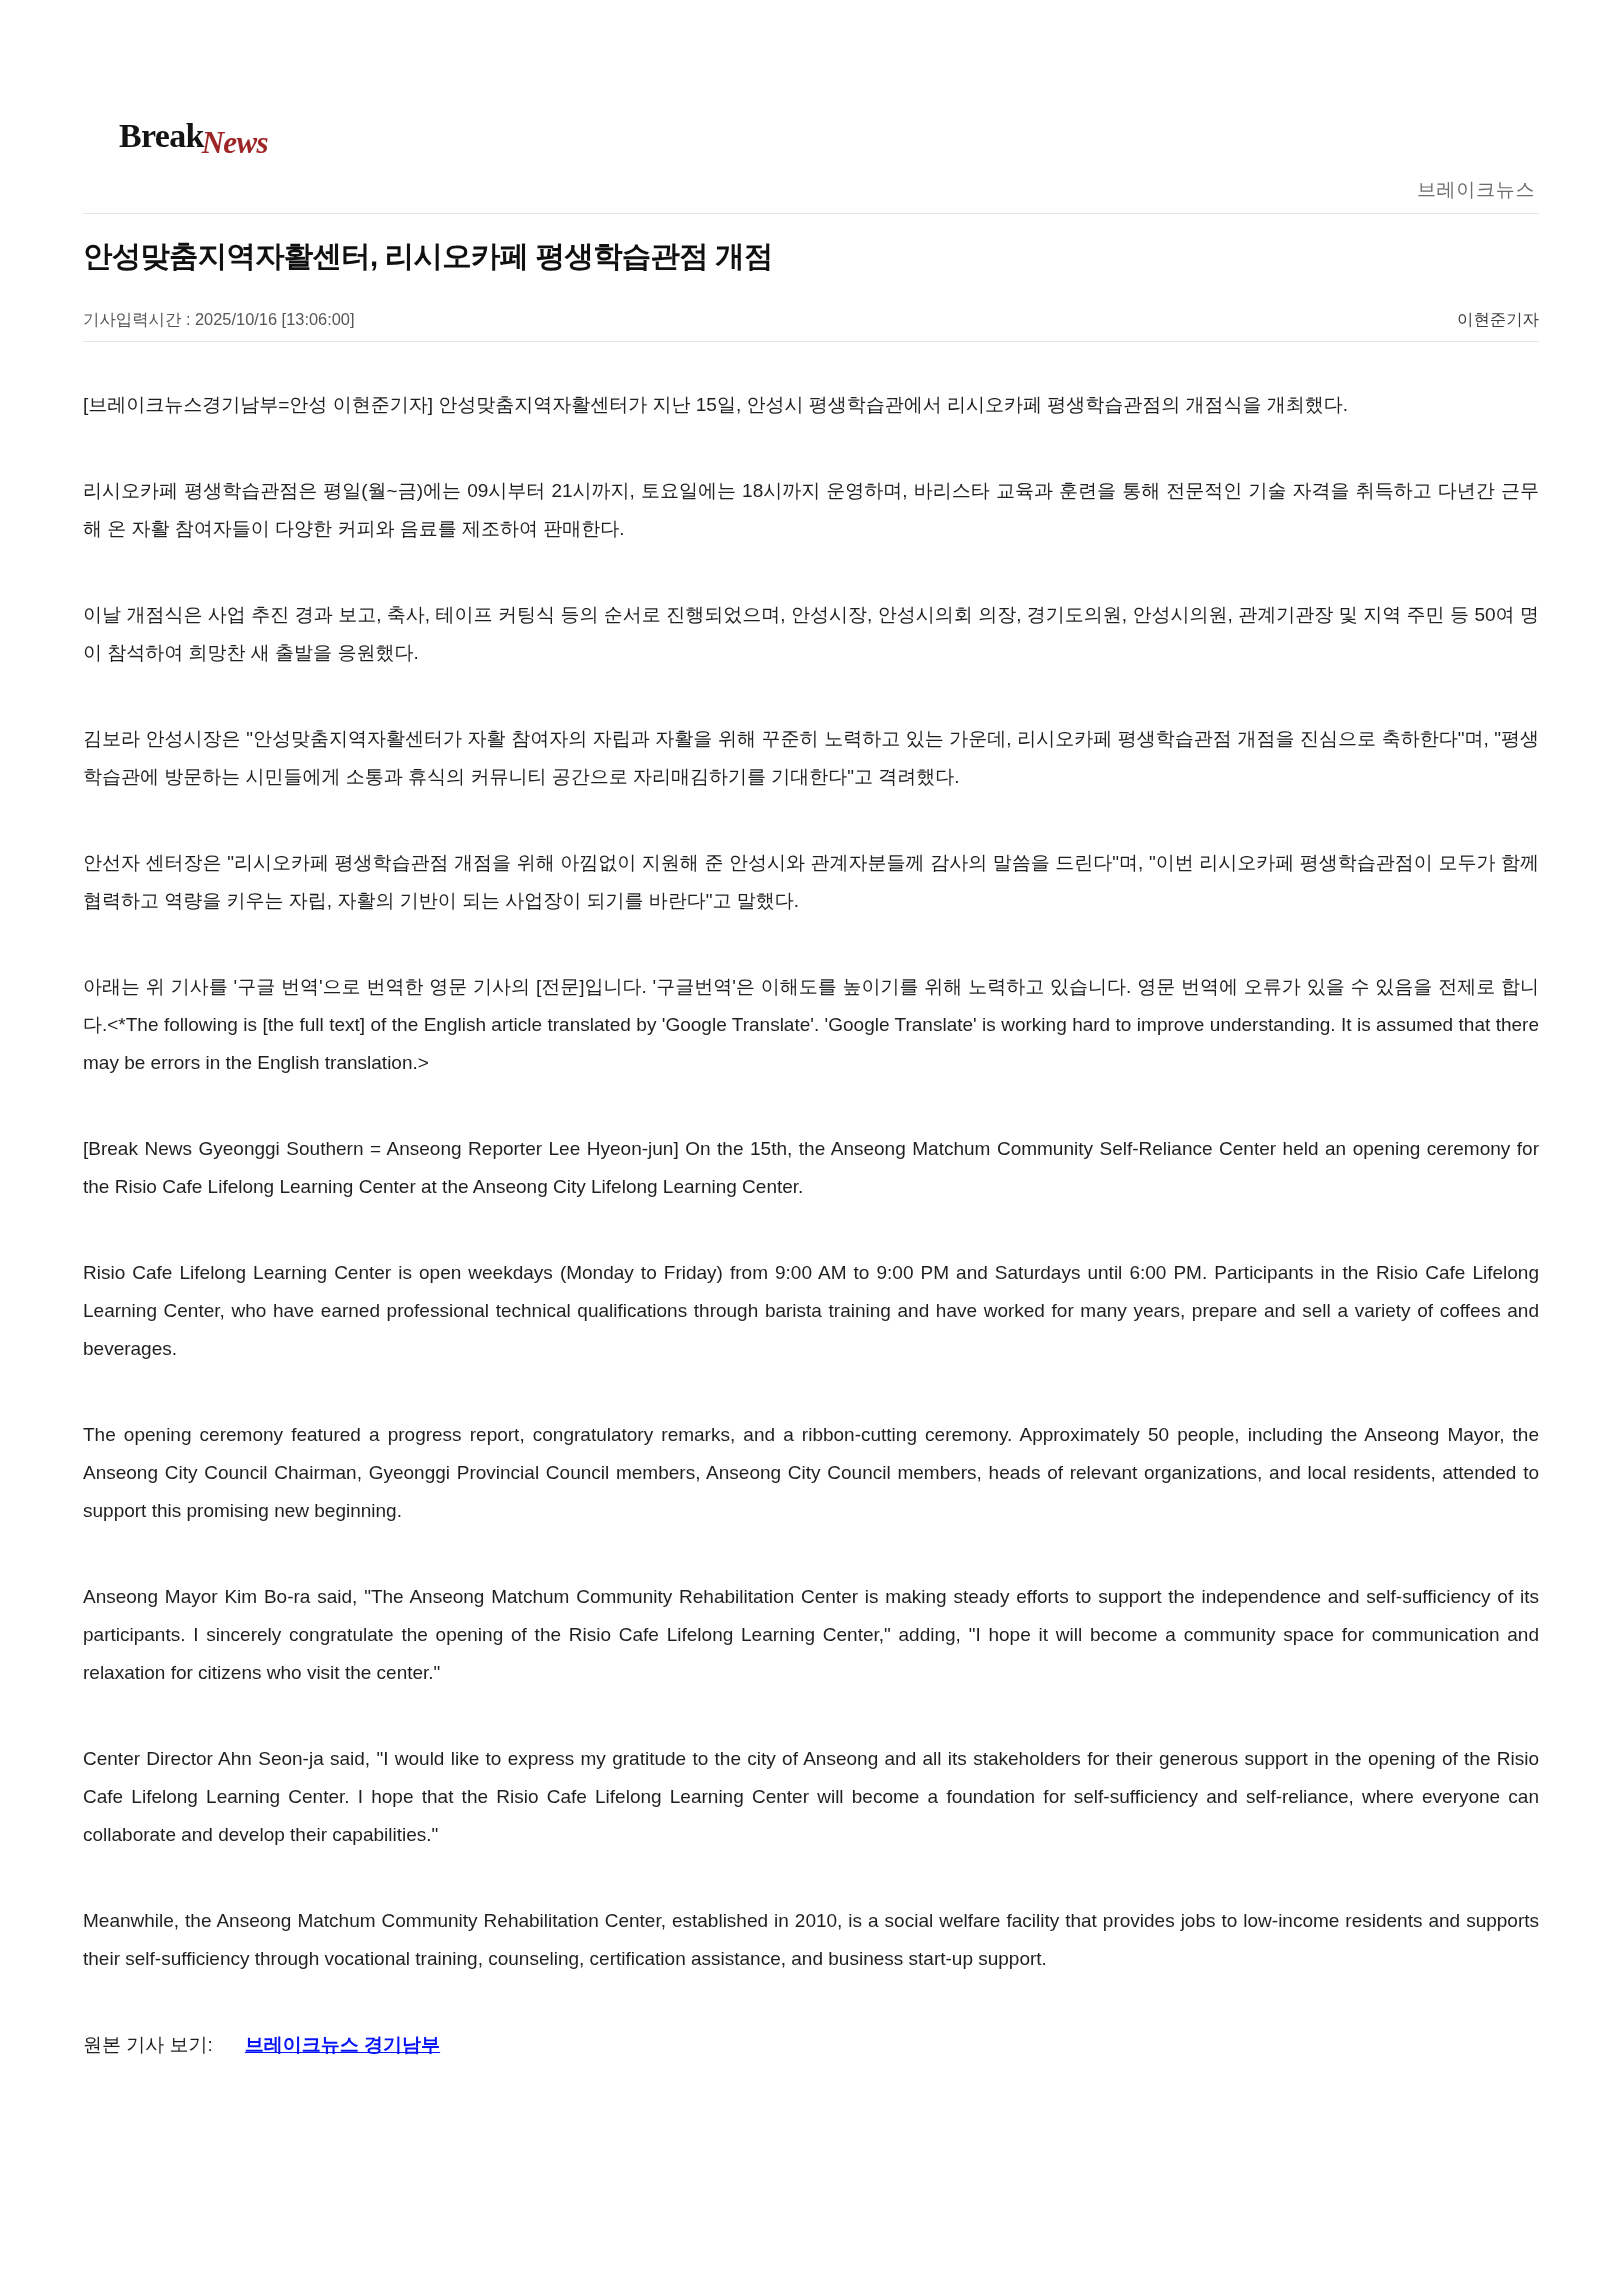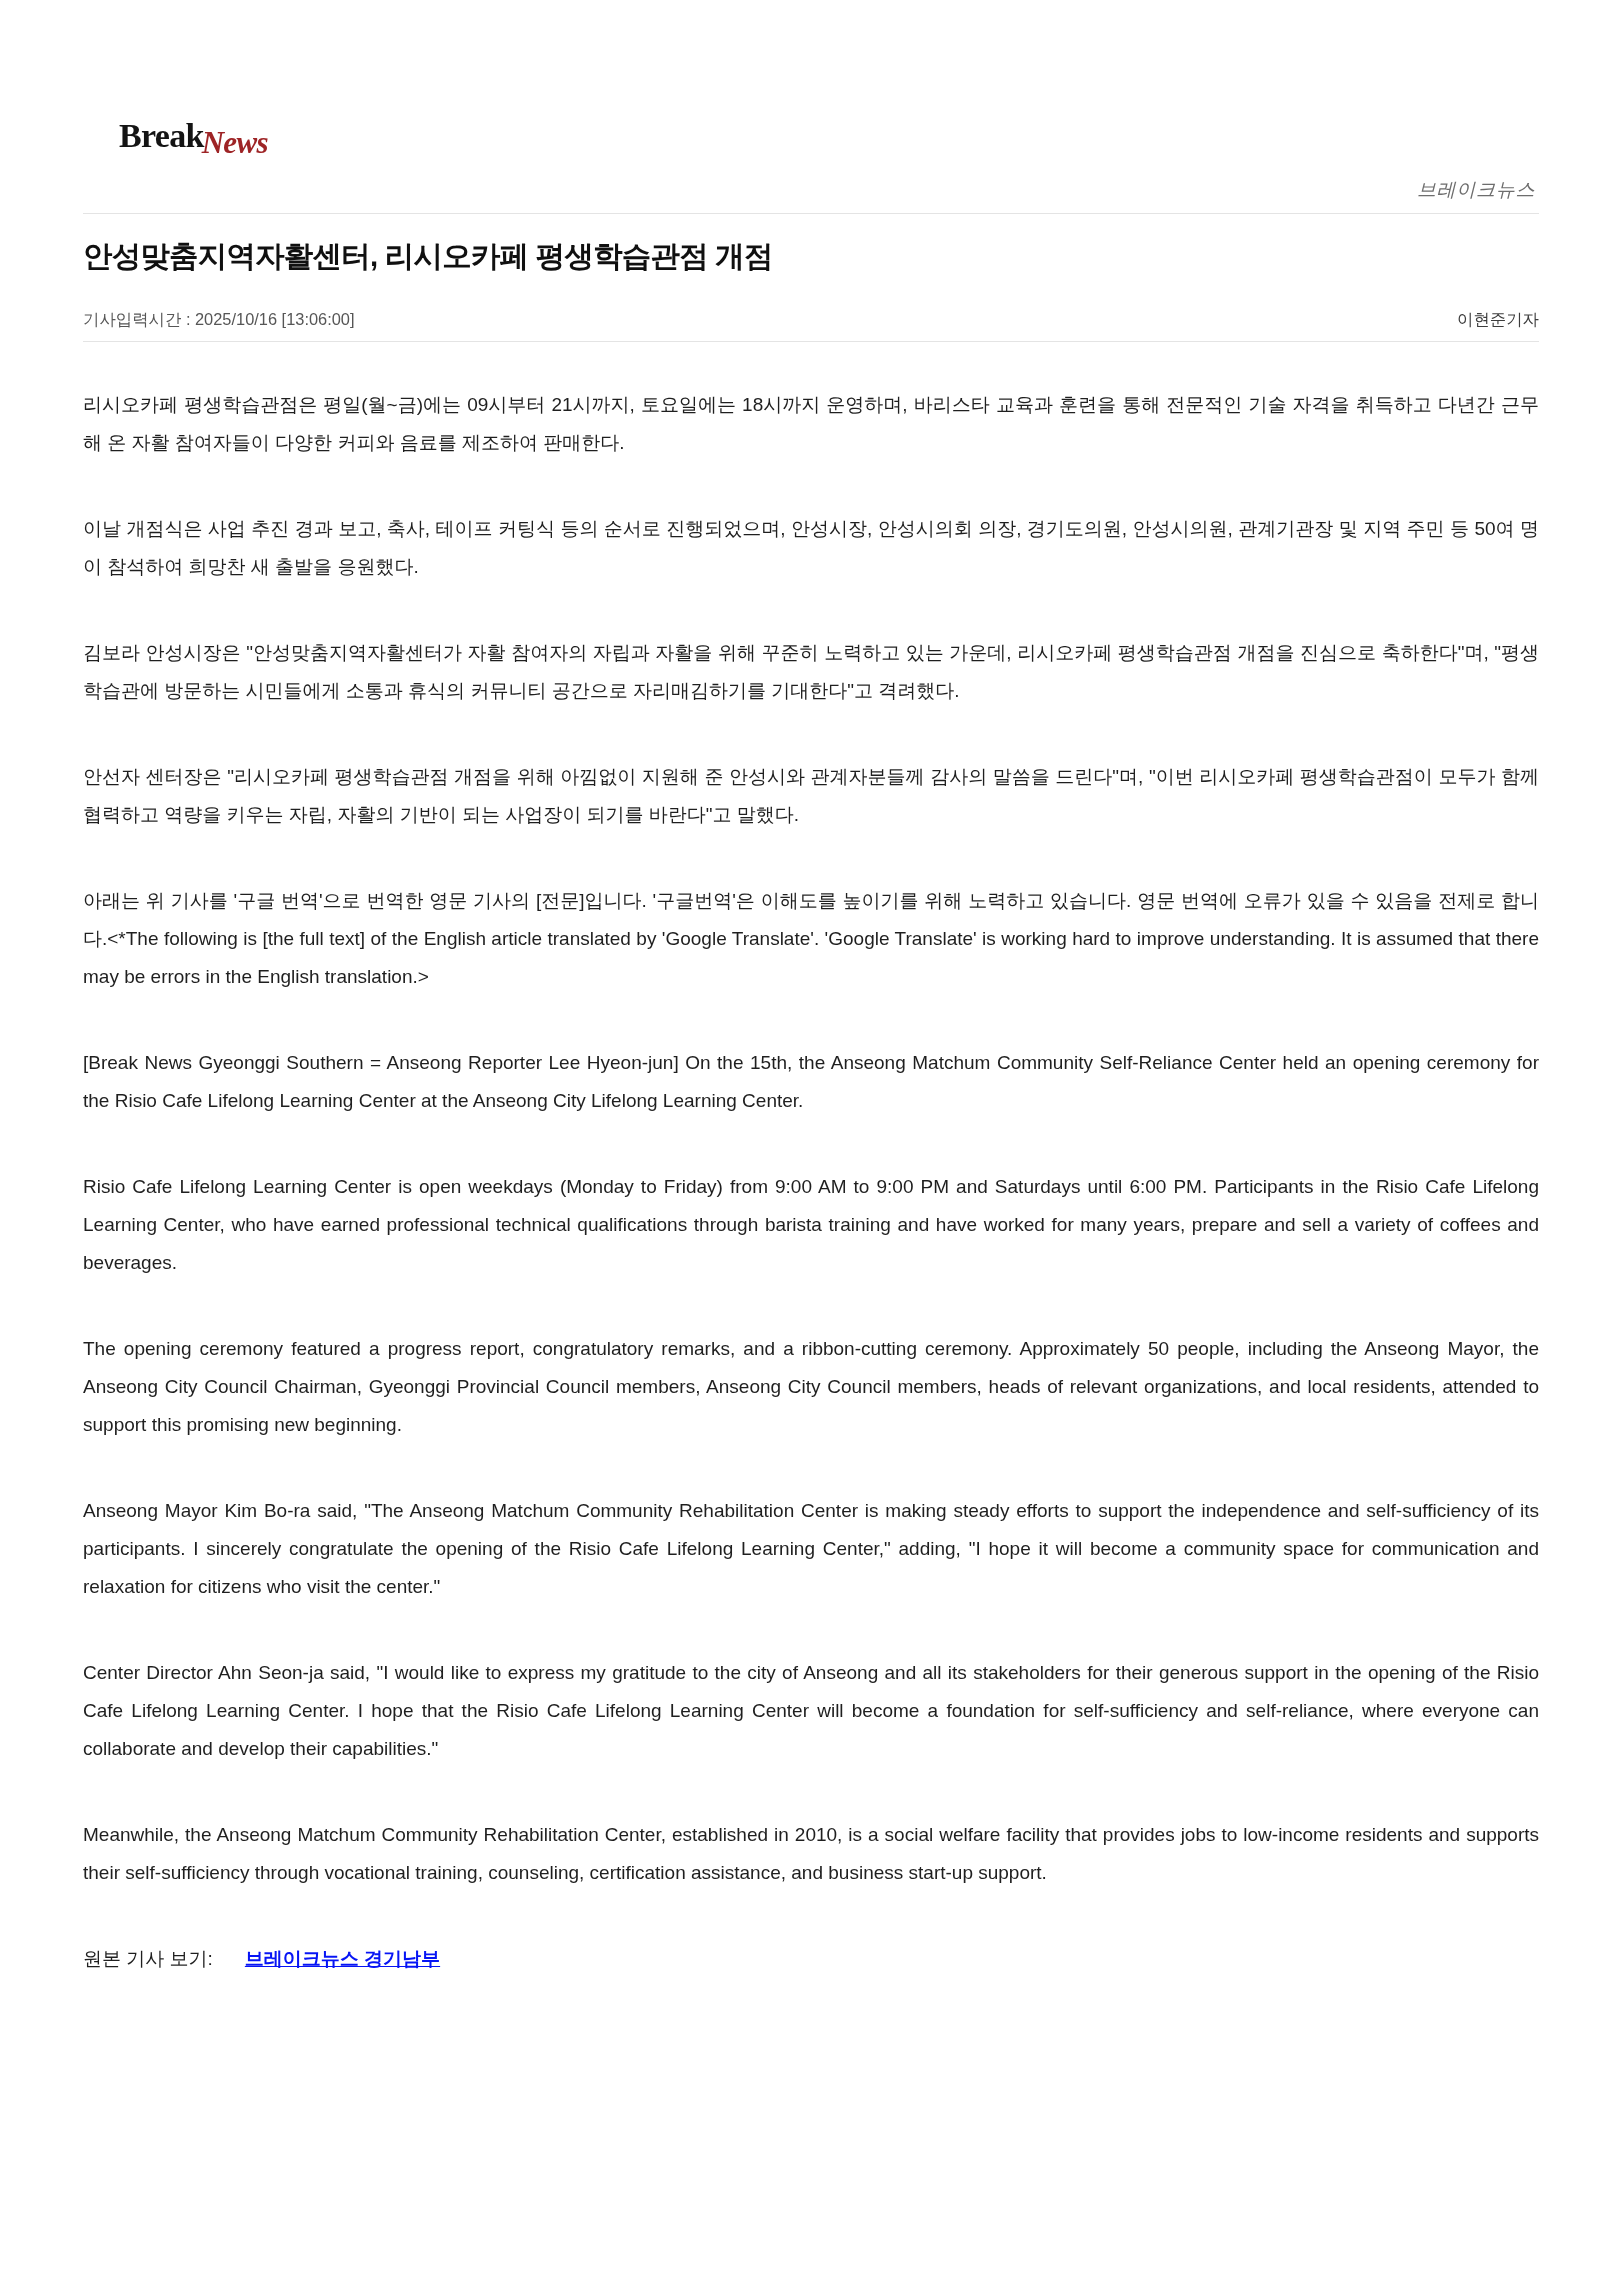"브레이크뉴스" .site-name { font-style: italic -> none }
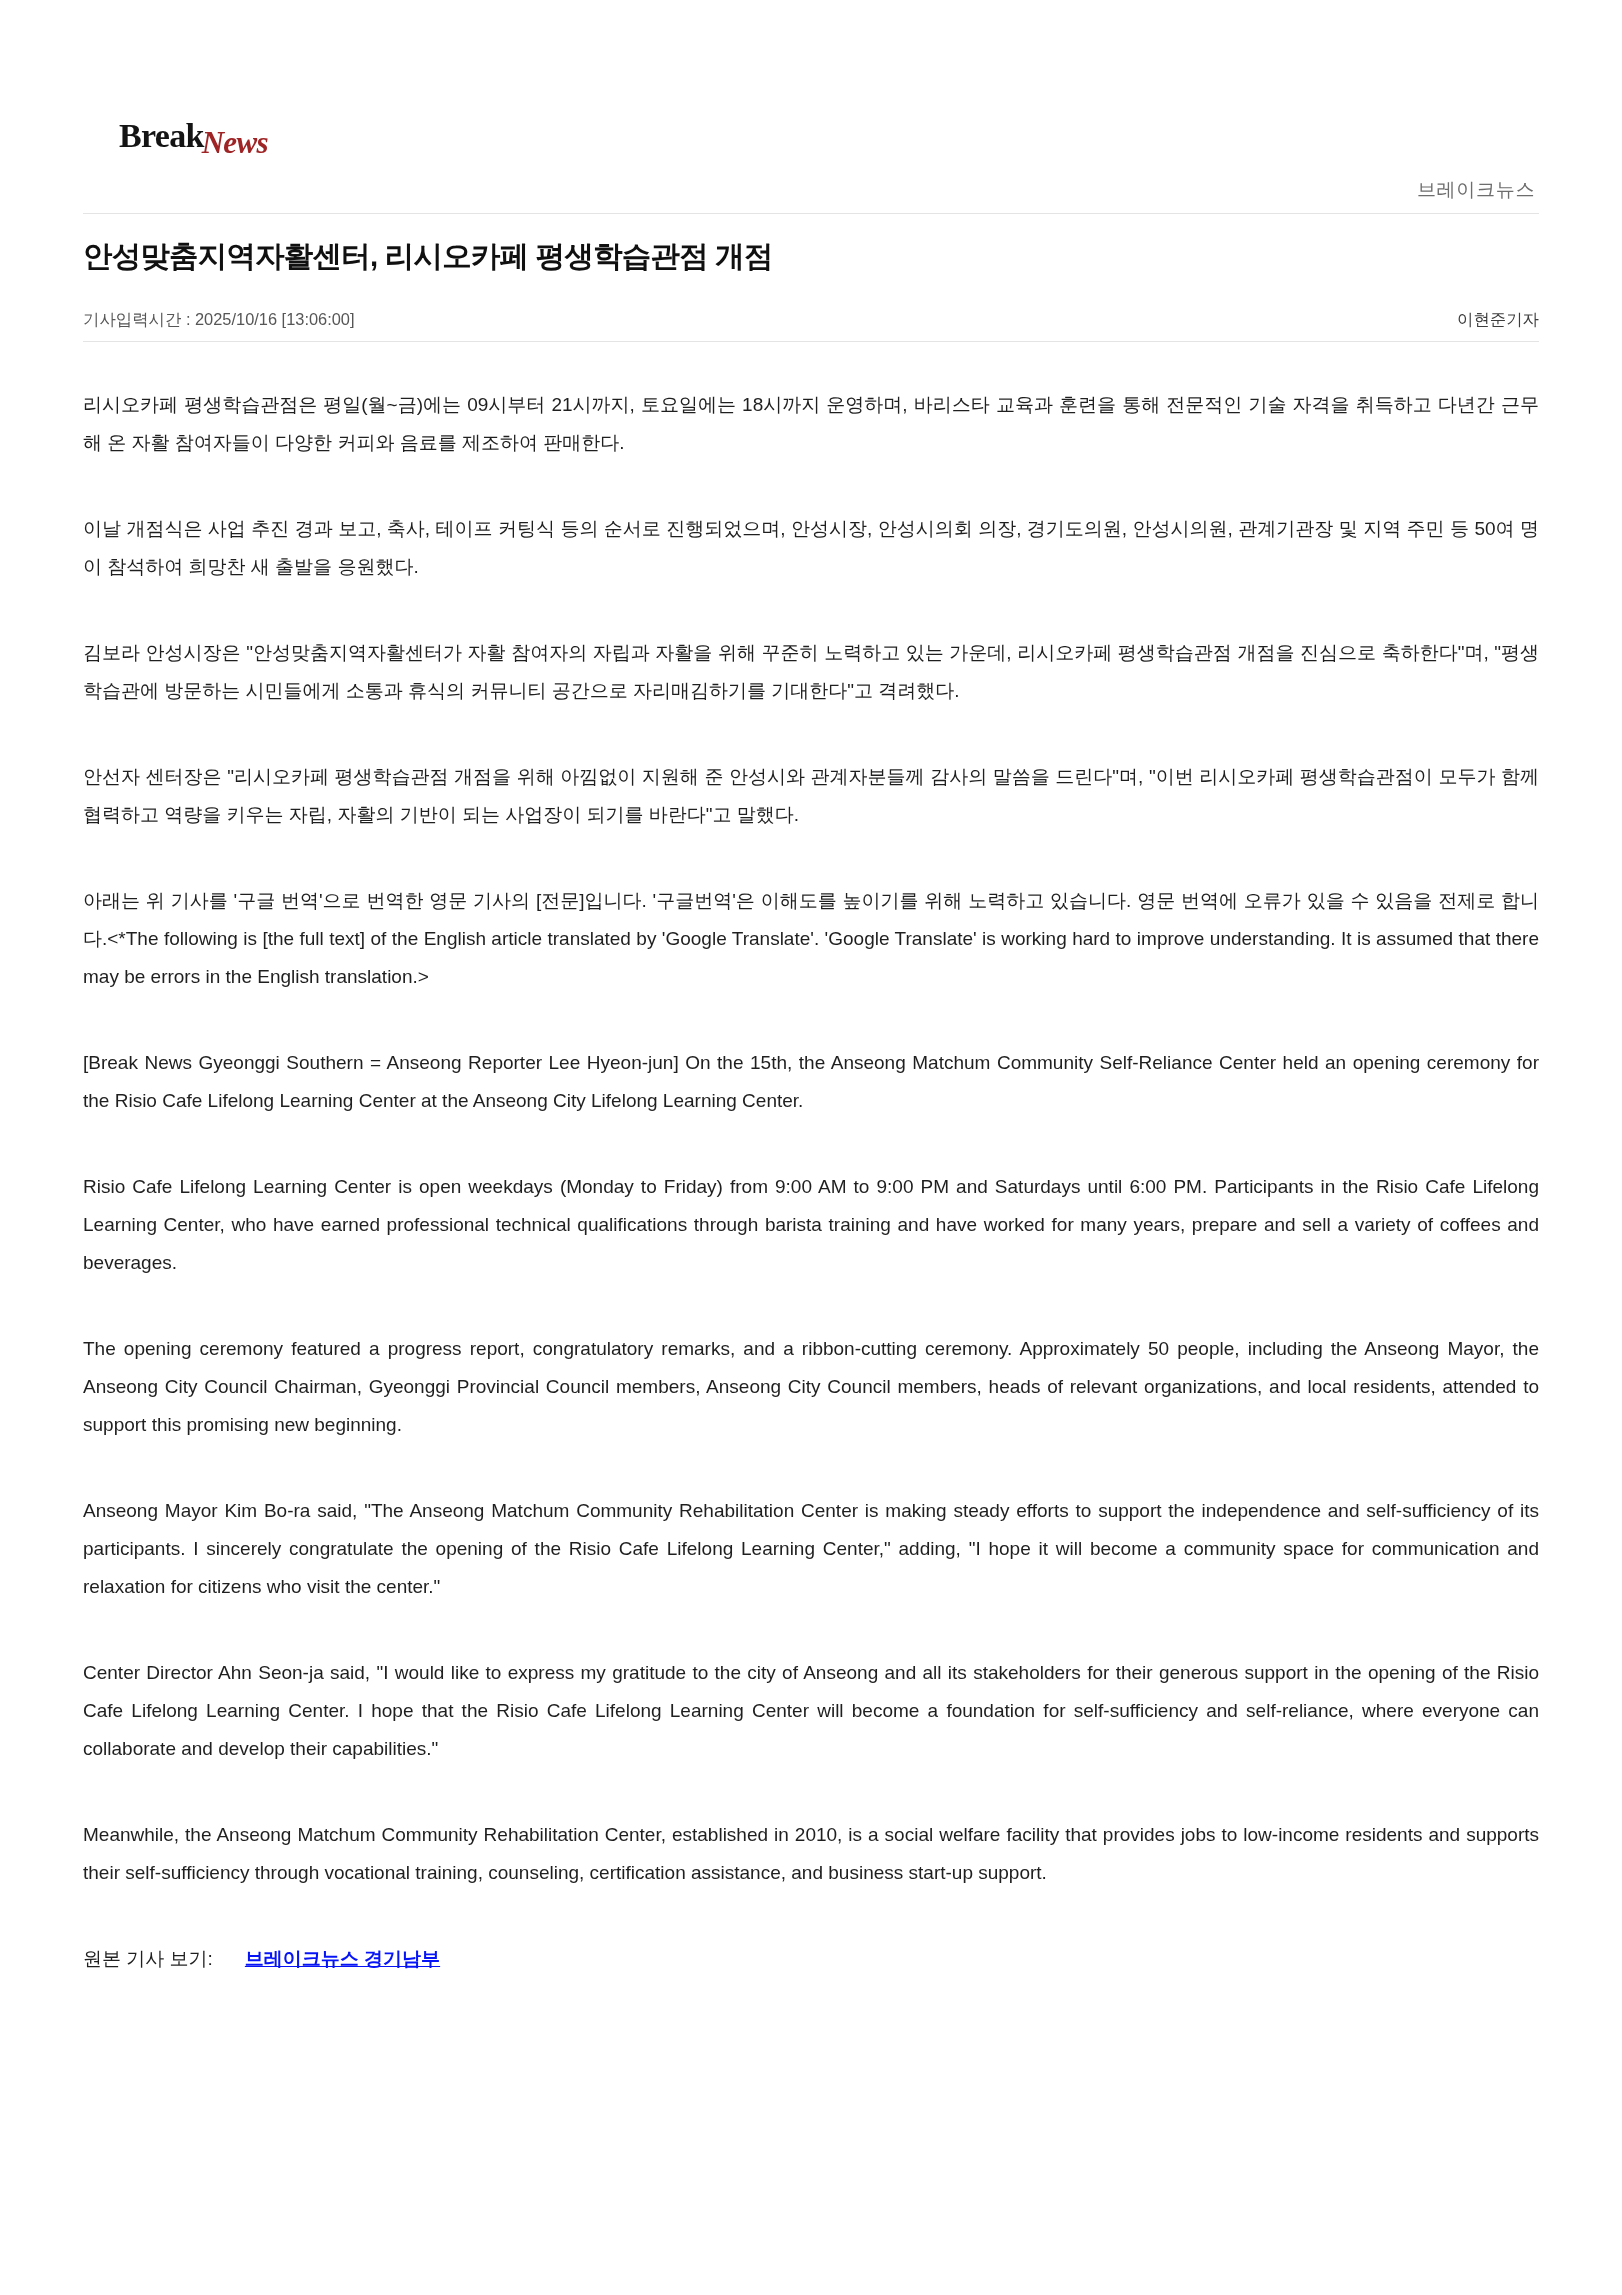"[브레이크뉴스경기남부=안성 이현준기자] 안성맞춤지역자활센터가 지난" p { html: none -> <p>[브레이크뉴스경기남부=안성 이현준기자] 안성맞춤지역자활센터가 지난 15일, 안성시 평생학습관에서 리시오카페 평생학습관점의 개점식을 개최했다.</p> }
